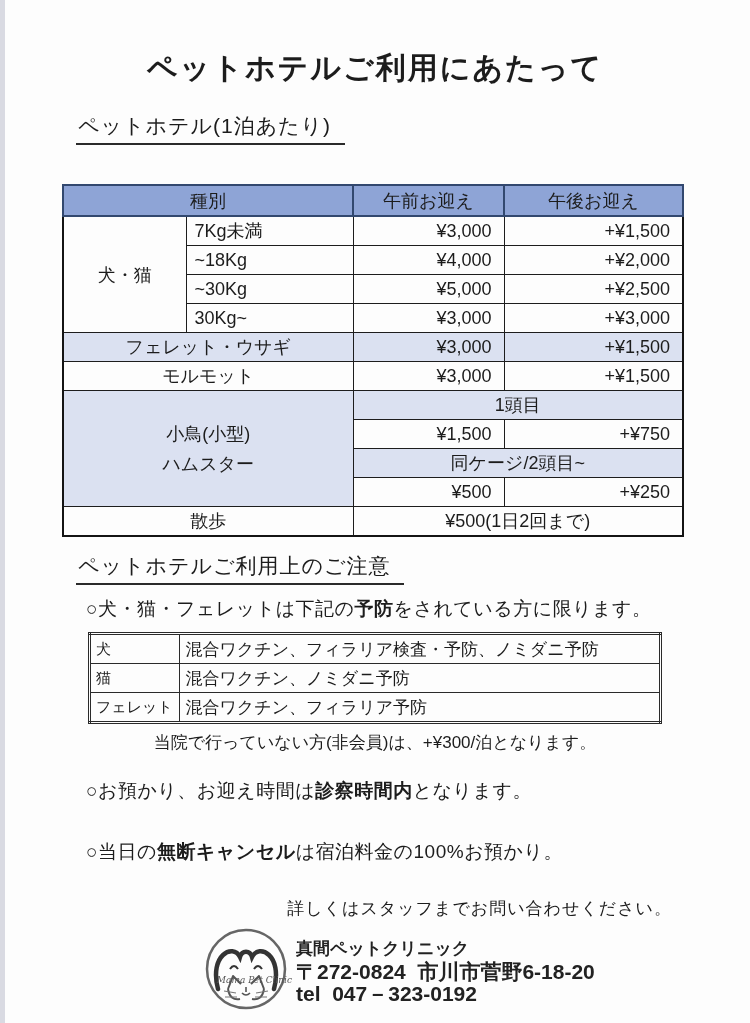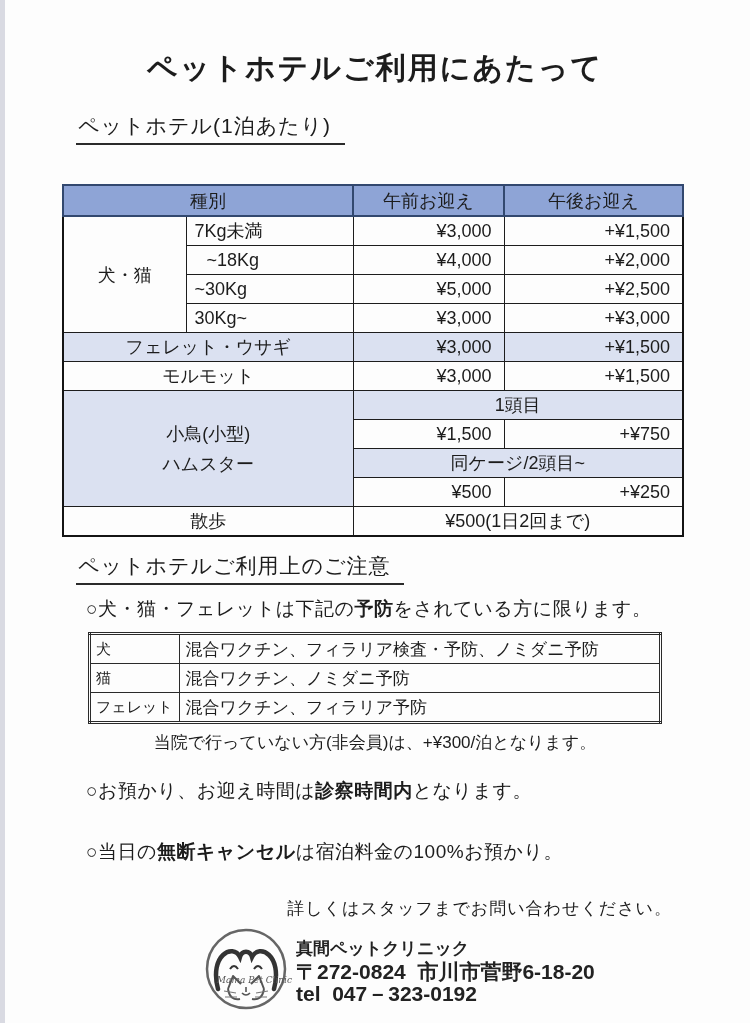"~18Kg" td { padding-left: 20px -> 8px }
